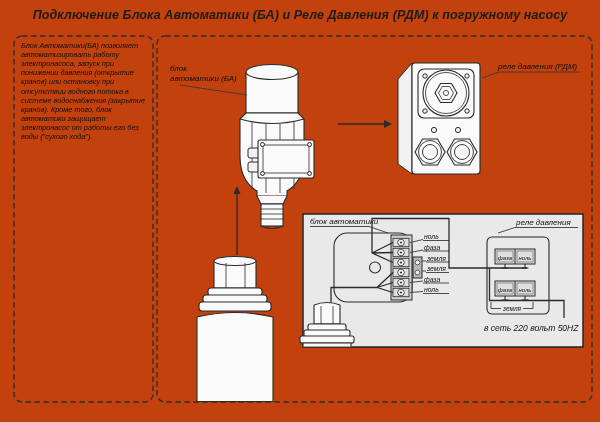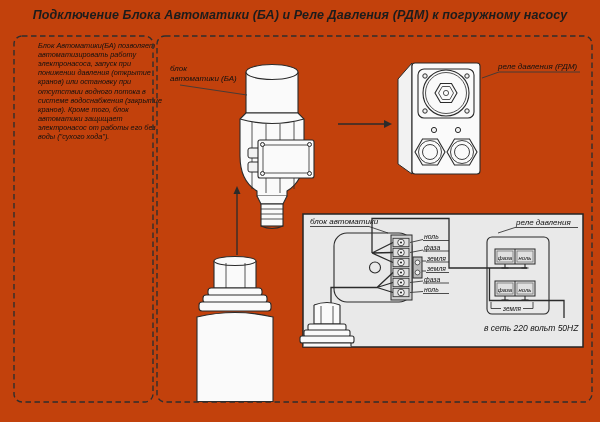"Блок Автоматики(БА) позволяет" .info-text { margin-left: 17px -> none }
